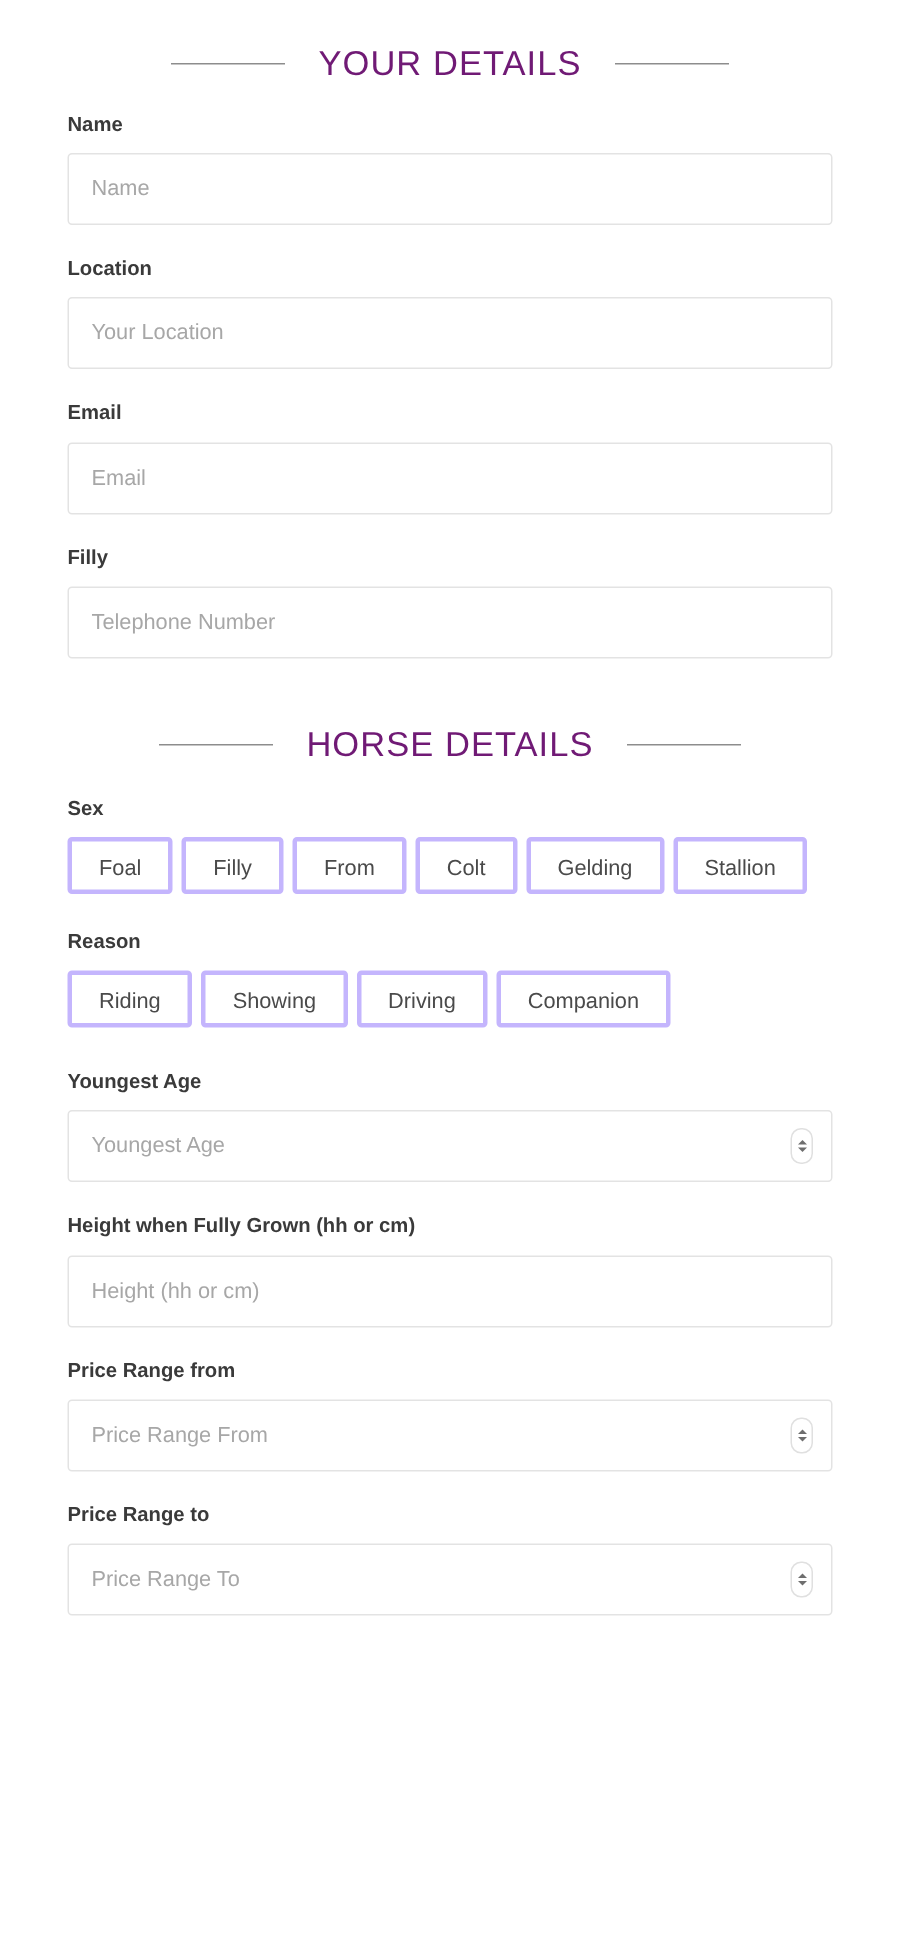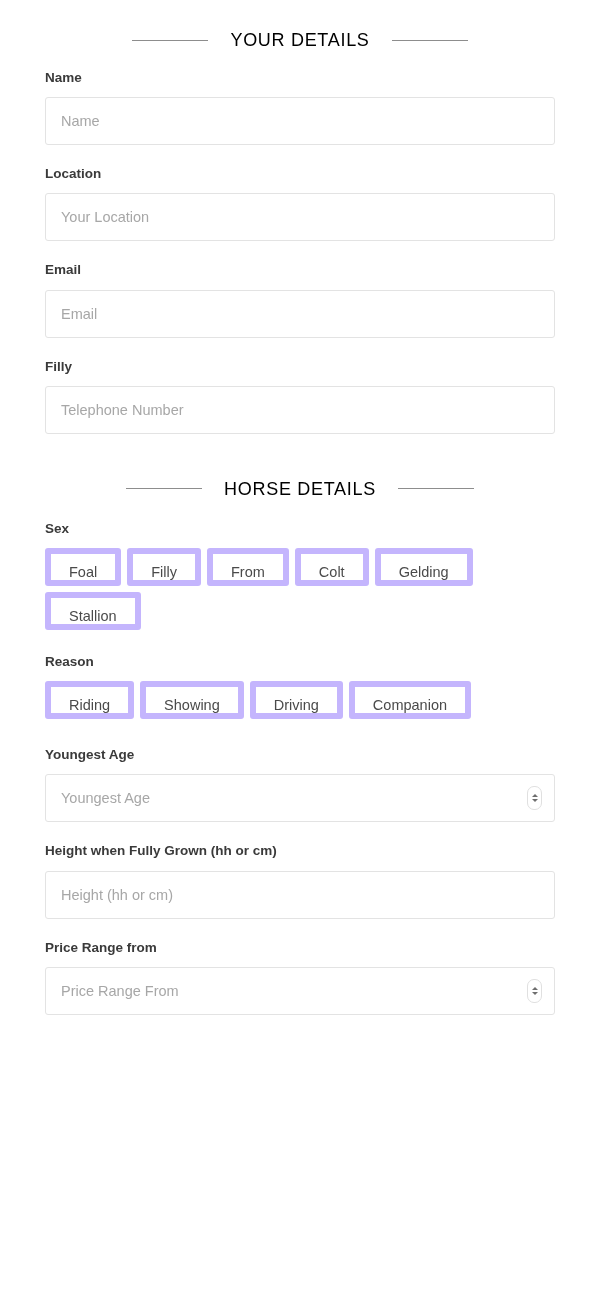"YOUR DETAILS" .section-head .section-title { color: #000000 -> #701a75; font-size: 18px -> 23px }
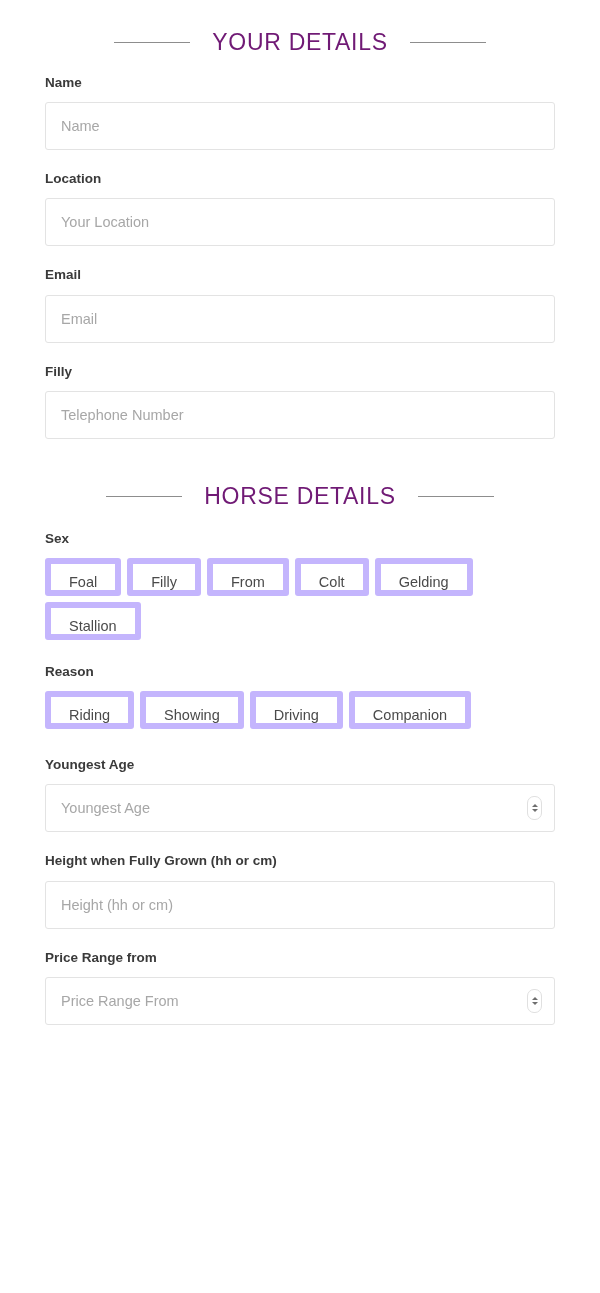"Foal" .chip { border: 6px solid #c4b5fd -> 3px solid #c4b5fd }
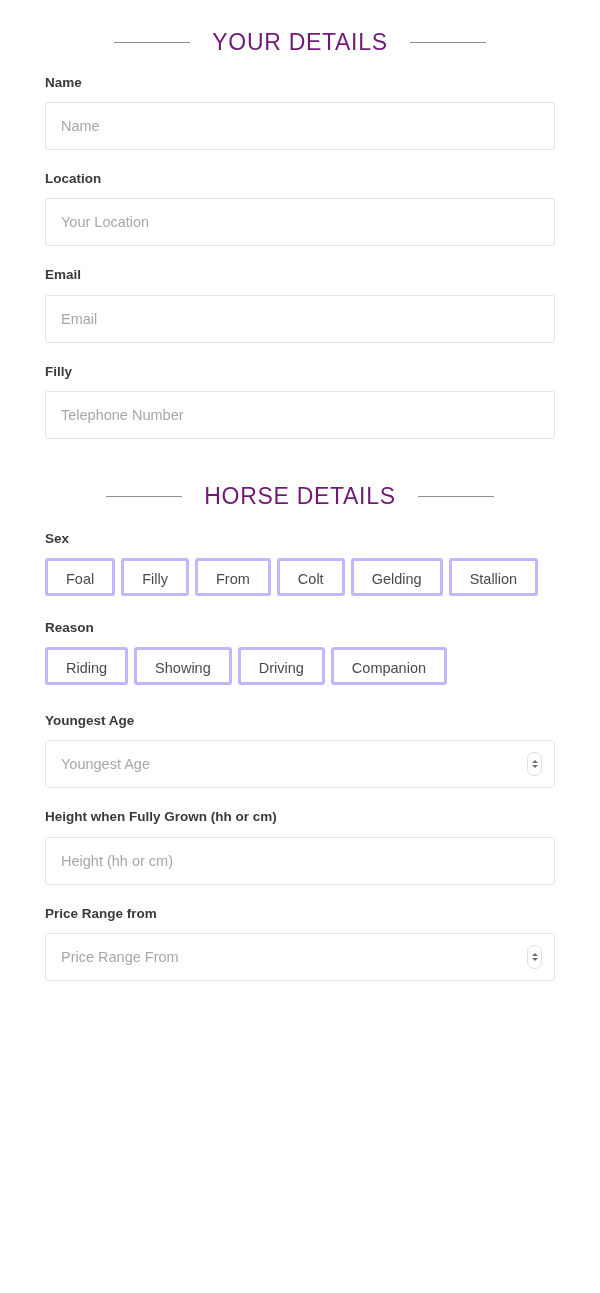"Price Range to" div.field { html: none -> <div> <label>Price Range to</label> <div> <input> <span> <span></span> <span></span> </span> </div> </div> }
